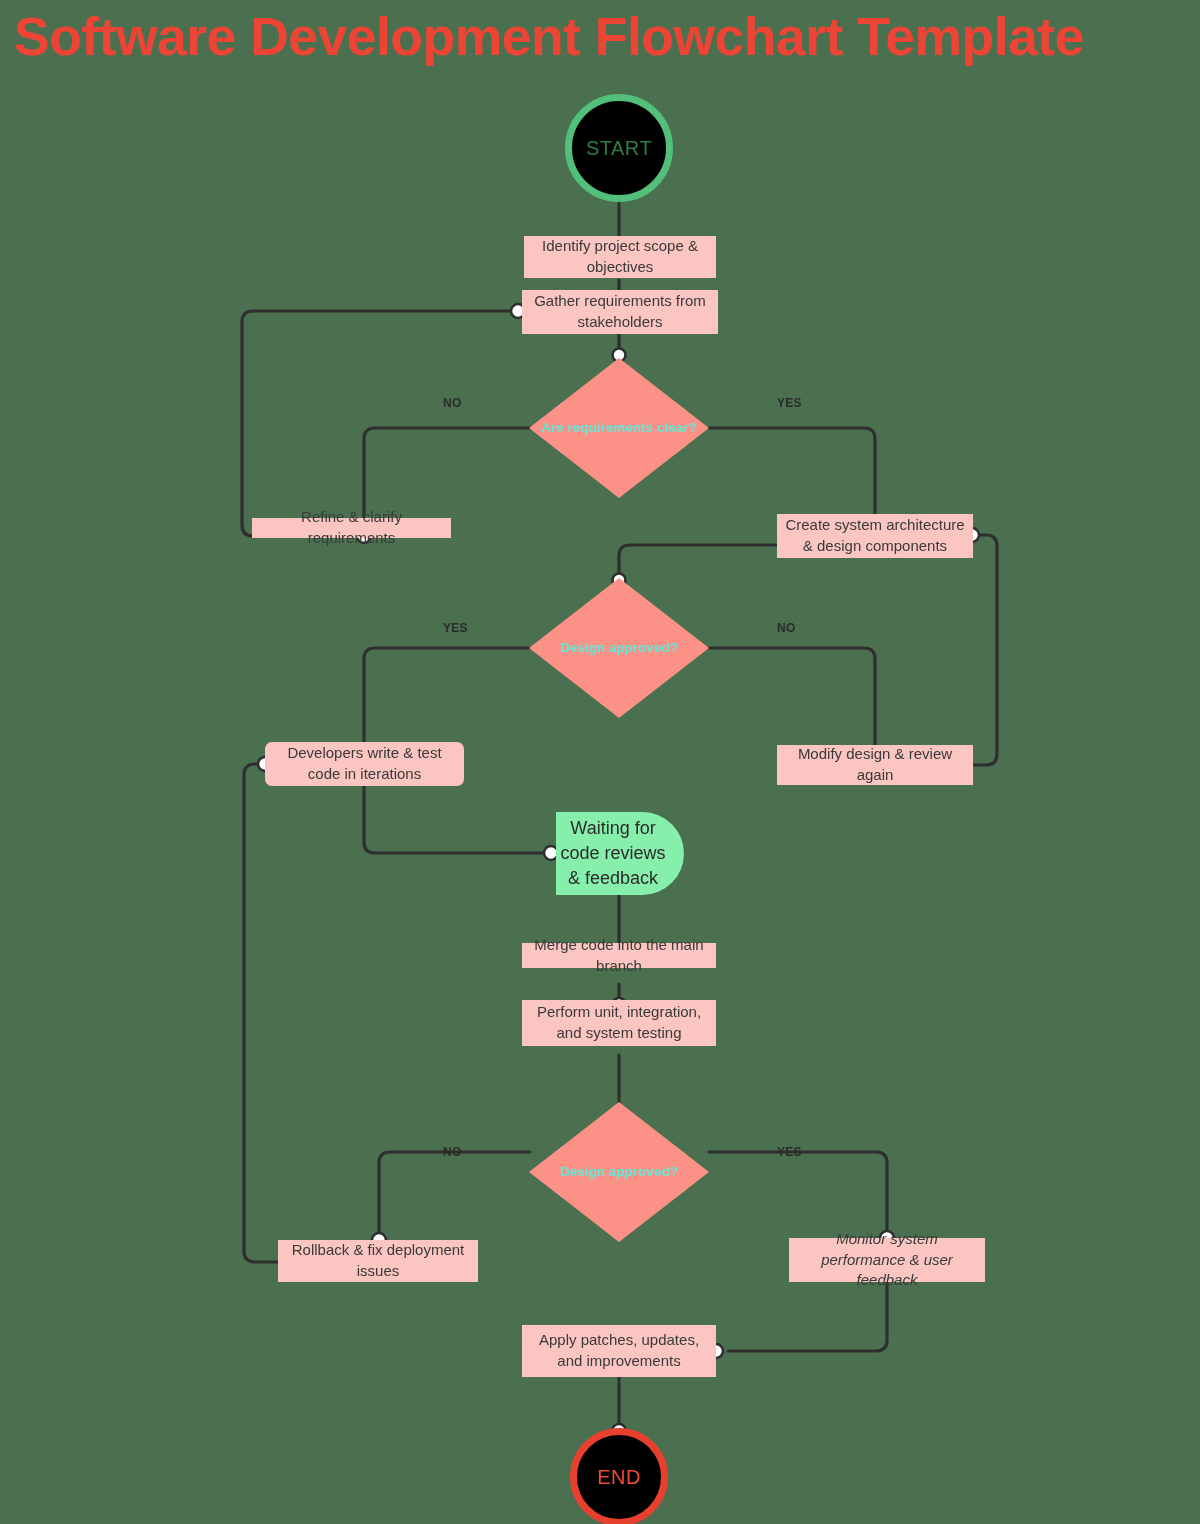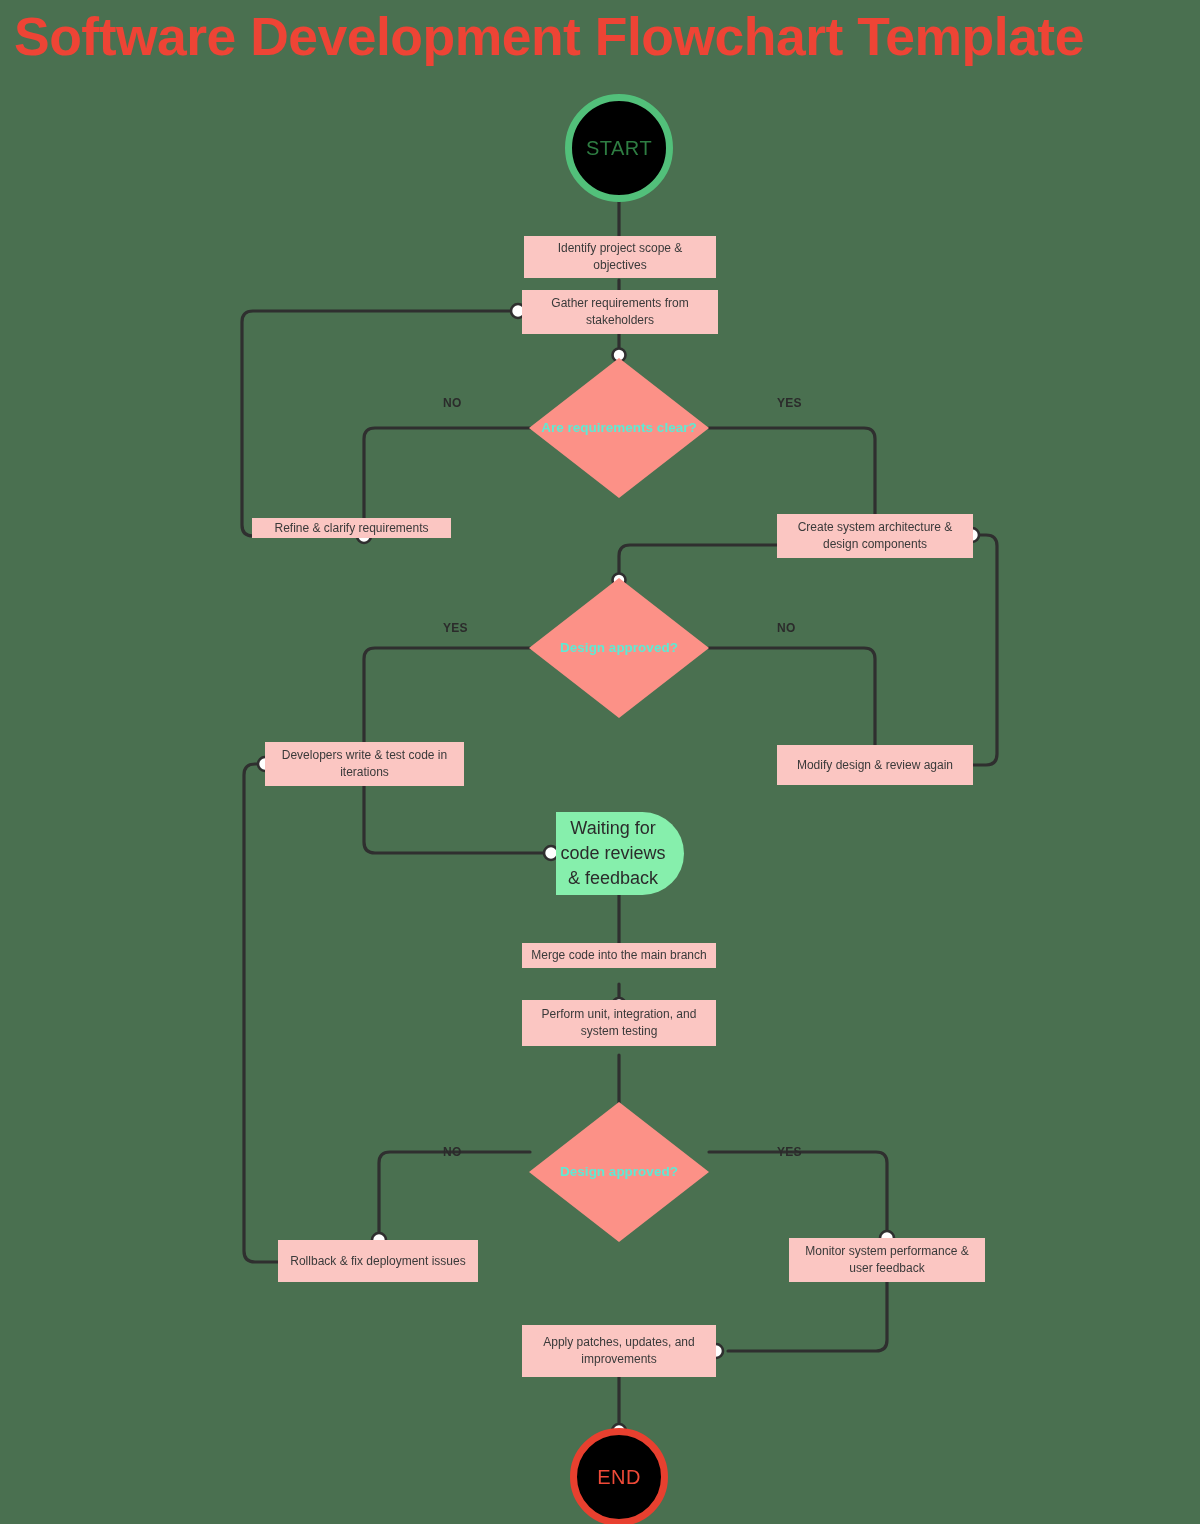"Identify project scope & objectives" .process { font-size: 12px -> 15px }
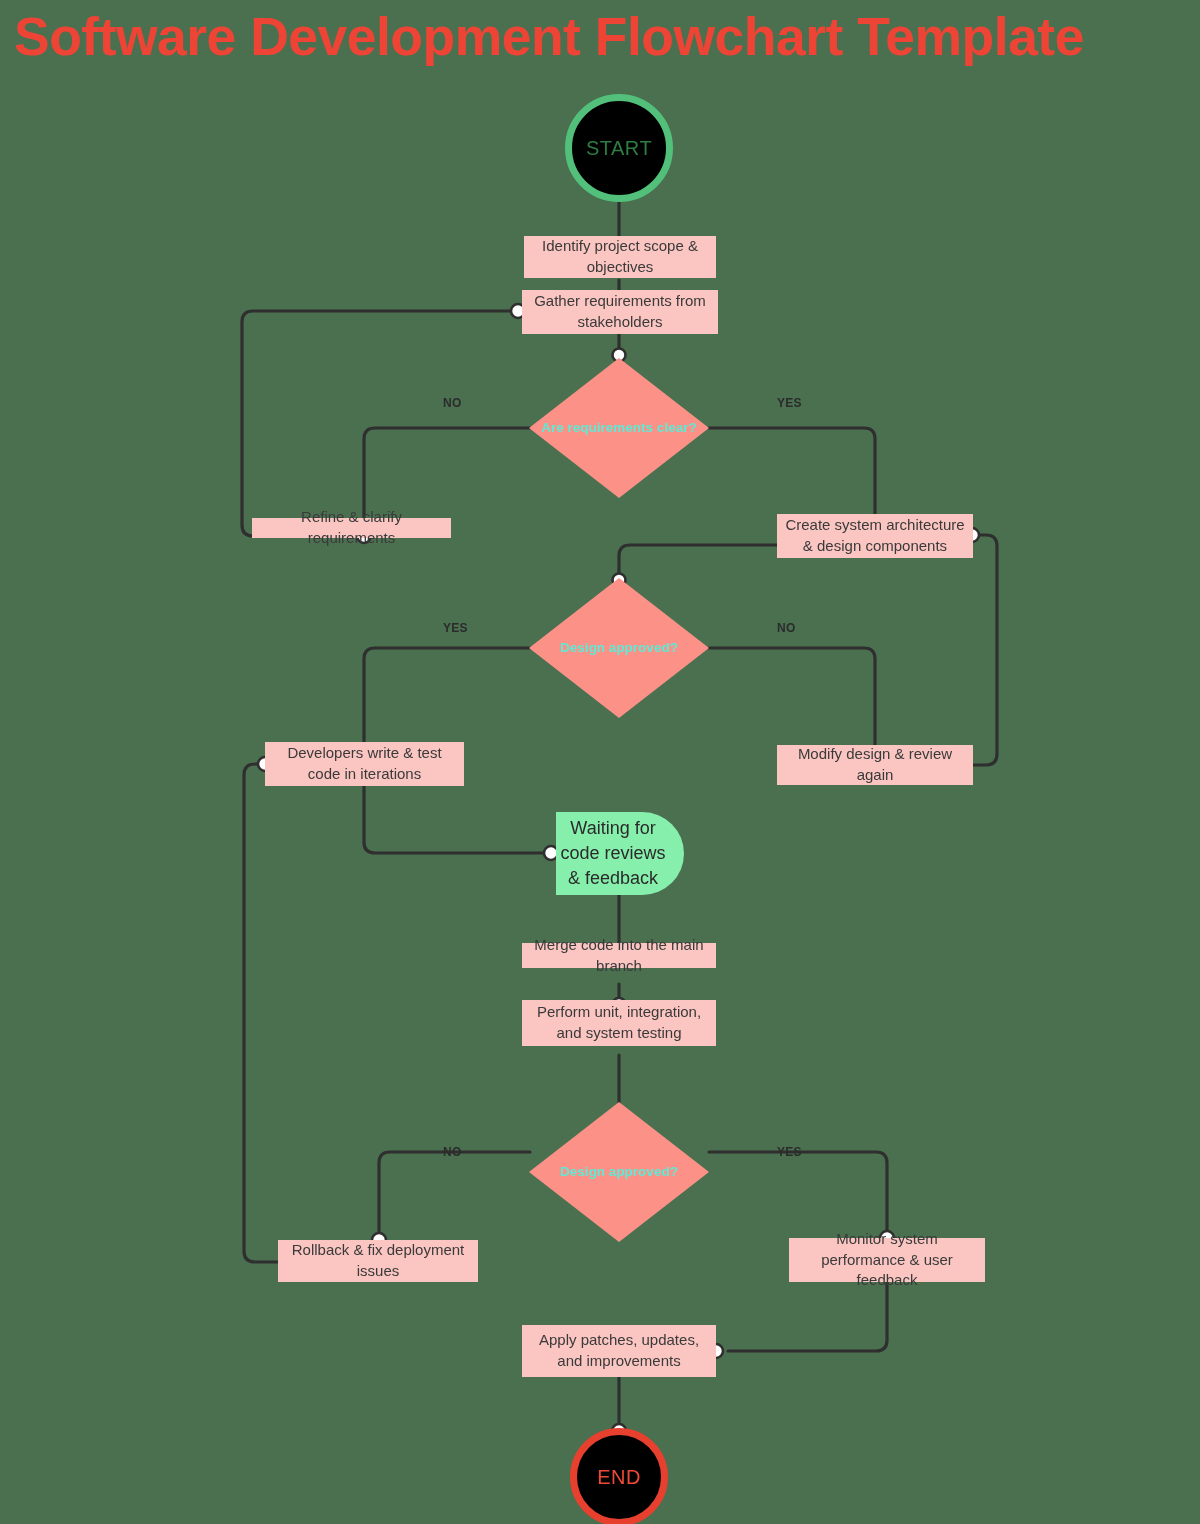"Developers write & test code" div.node { border-radius: none -> 7px }
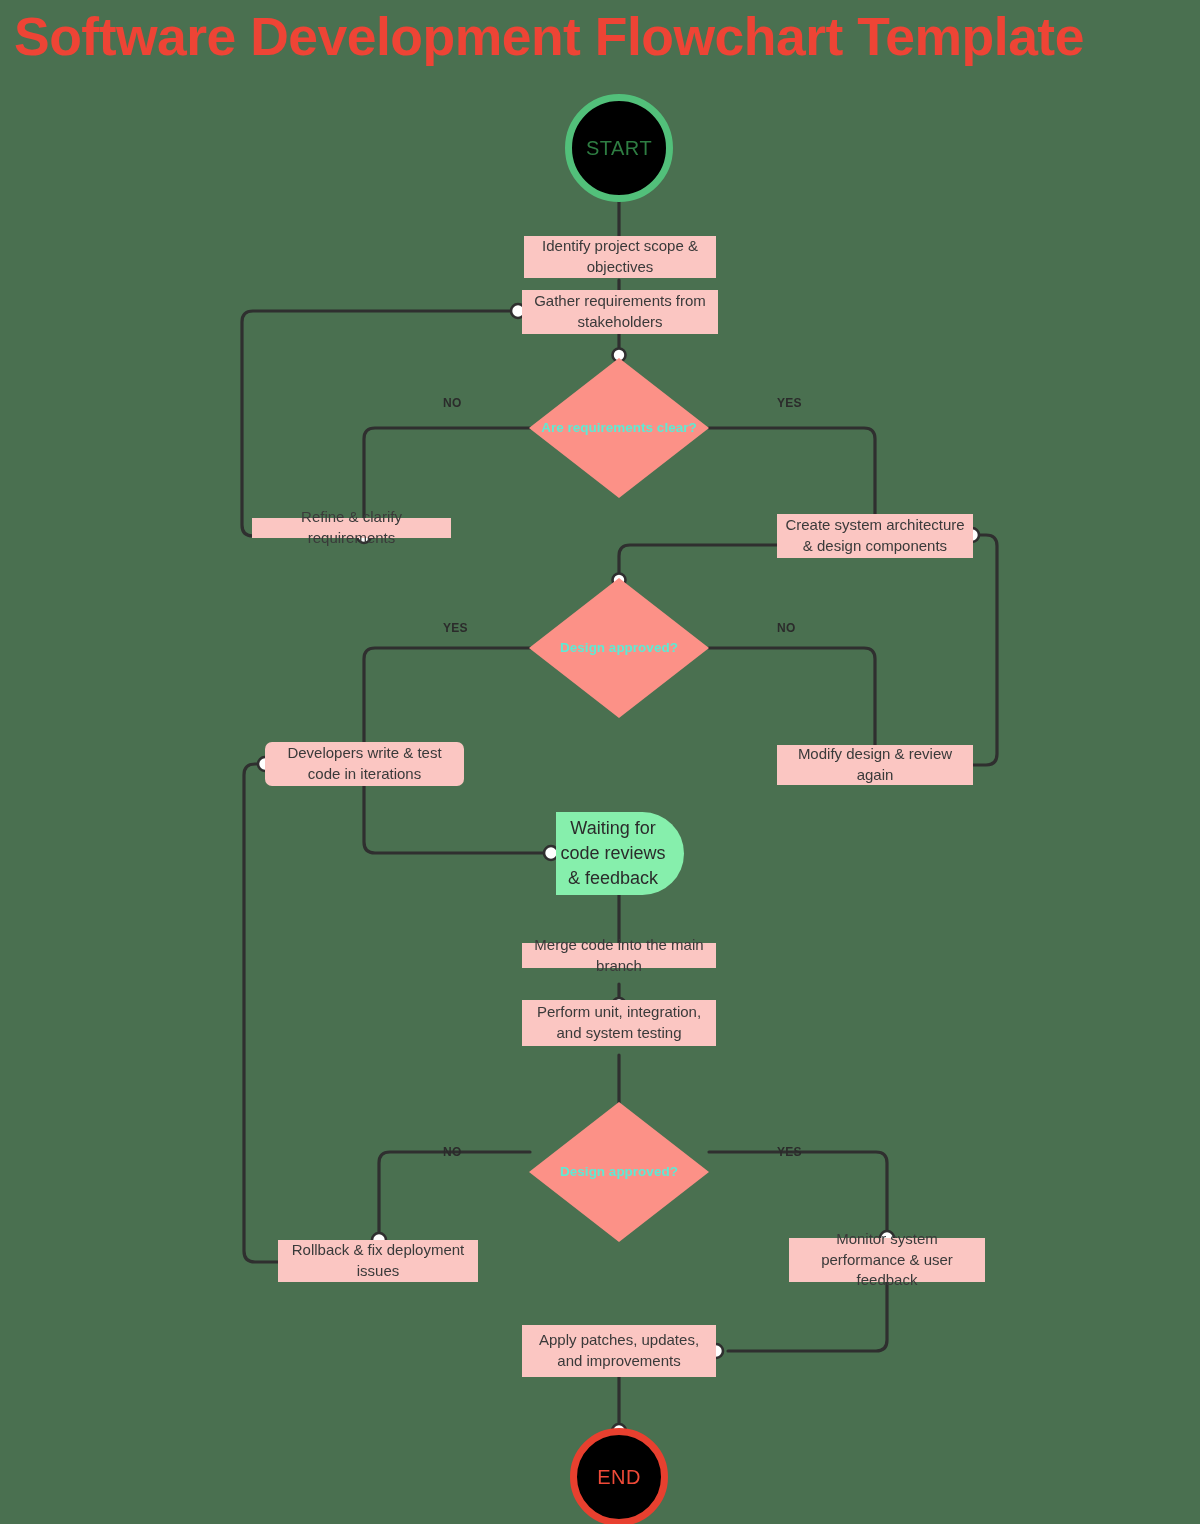"Monitor system performance & user" div.node { font-style: none -> italic }
